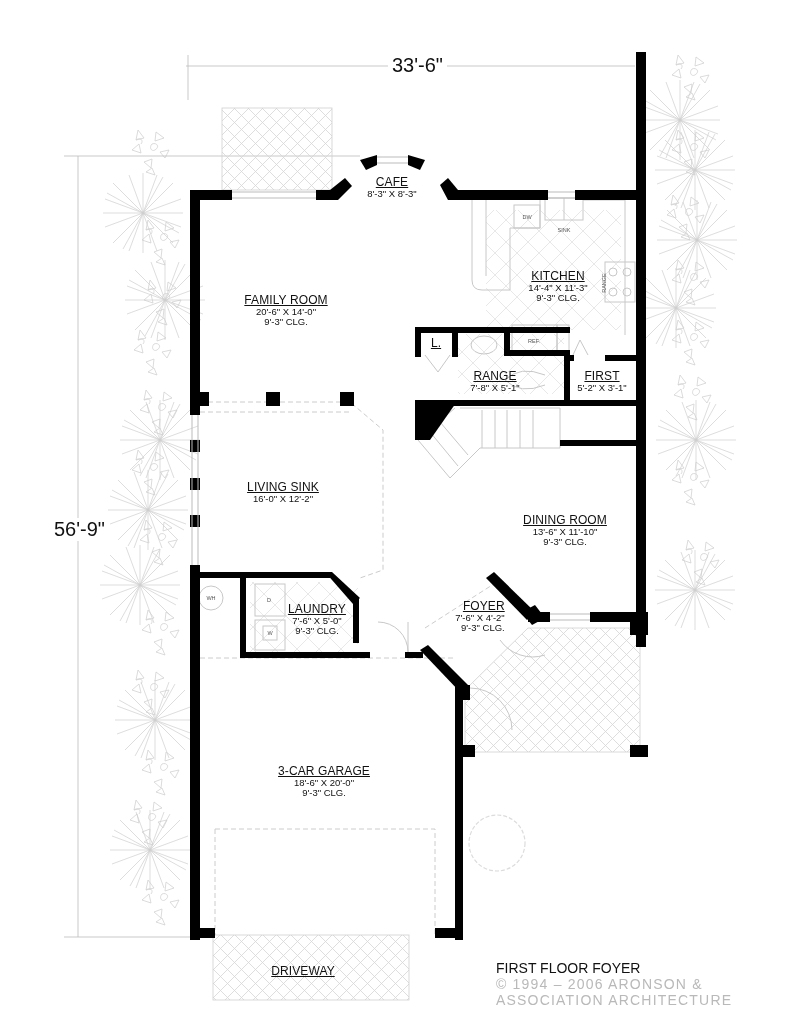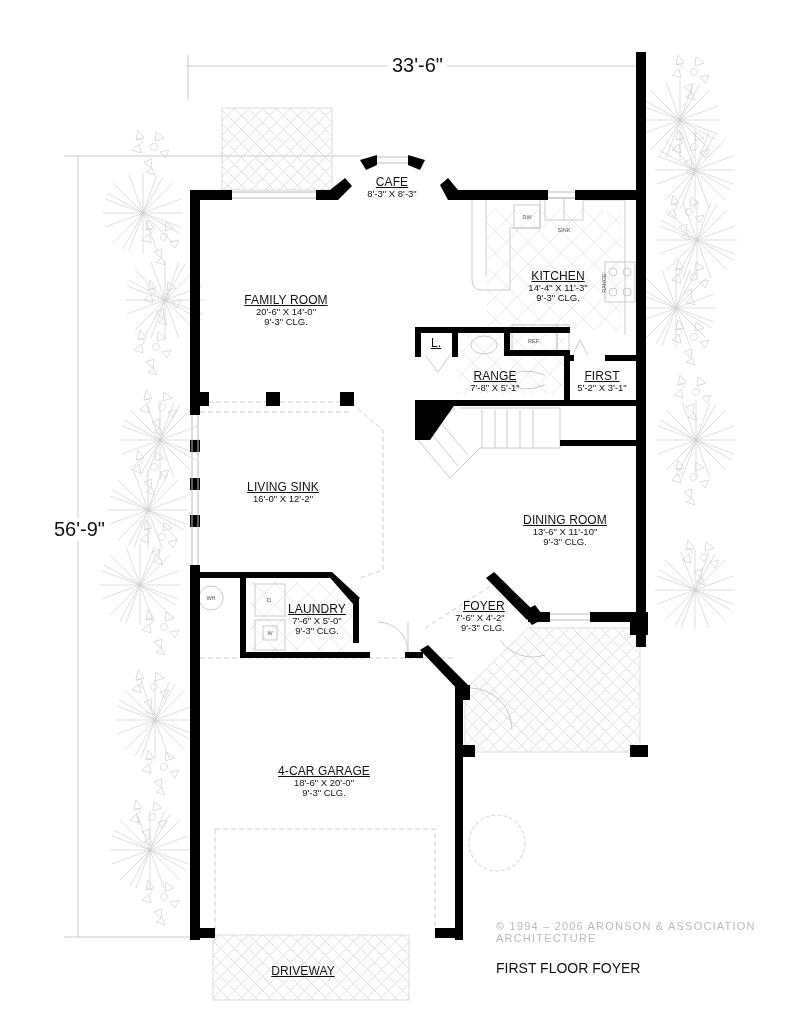"4-CAR GARAGE" span.name { text: 4-CAR -> 3-CAR }
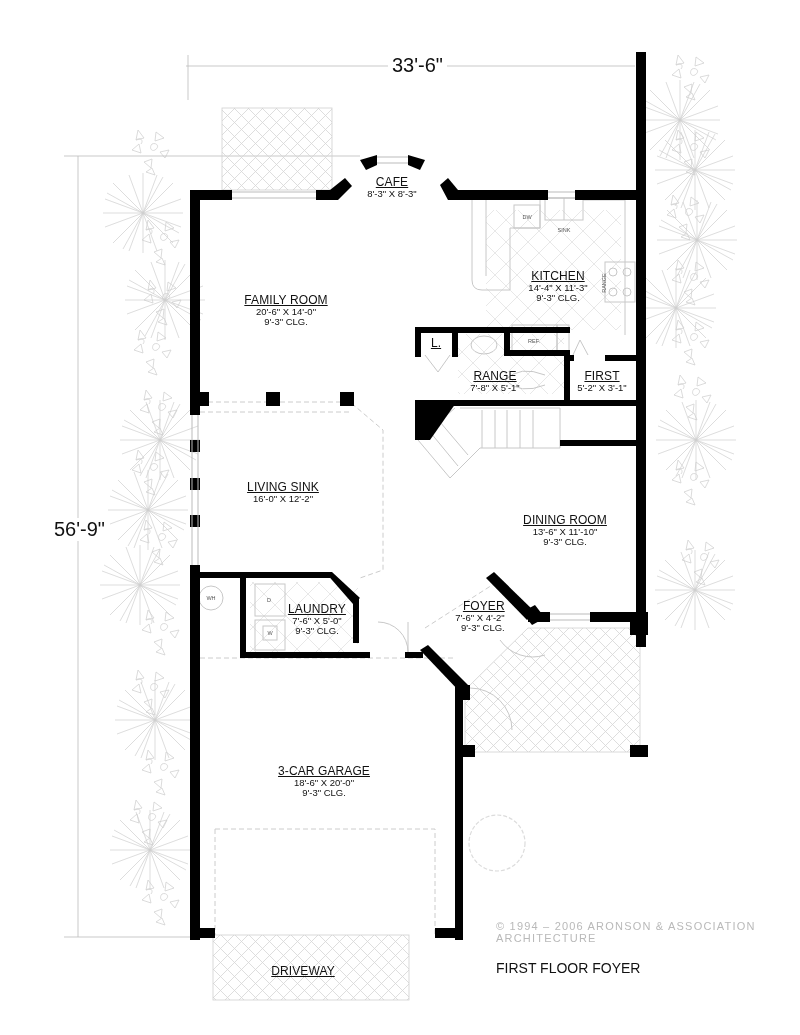"© 1994 – 2006 ARONSON" .copy { font-size: 11px -> 14px; top: 920px -> 976px }
